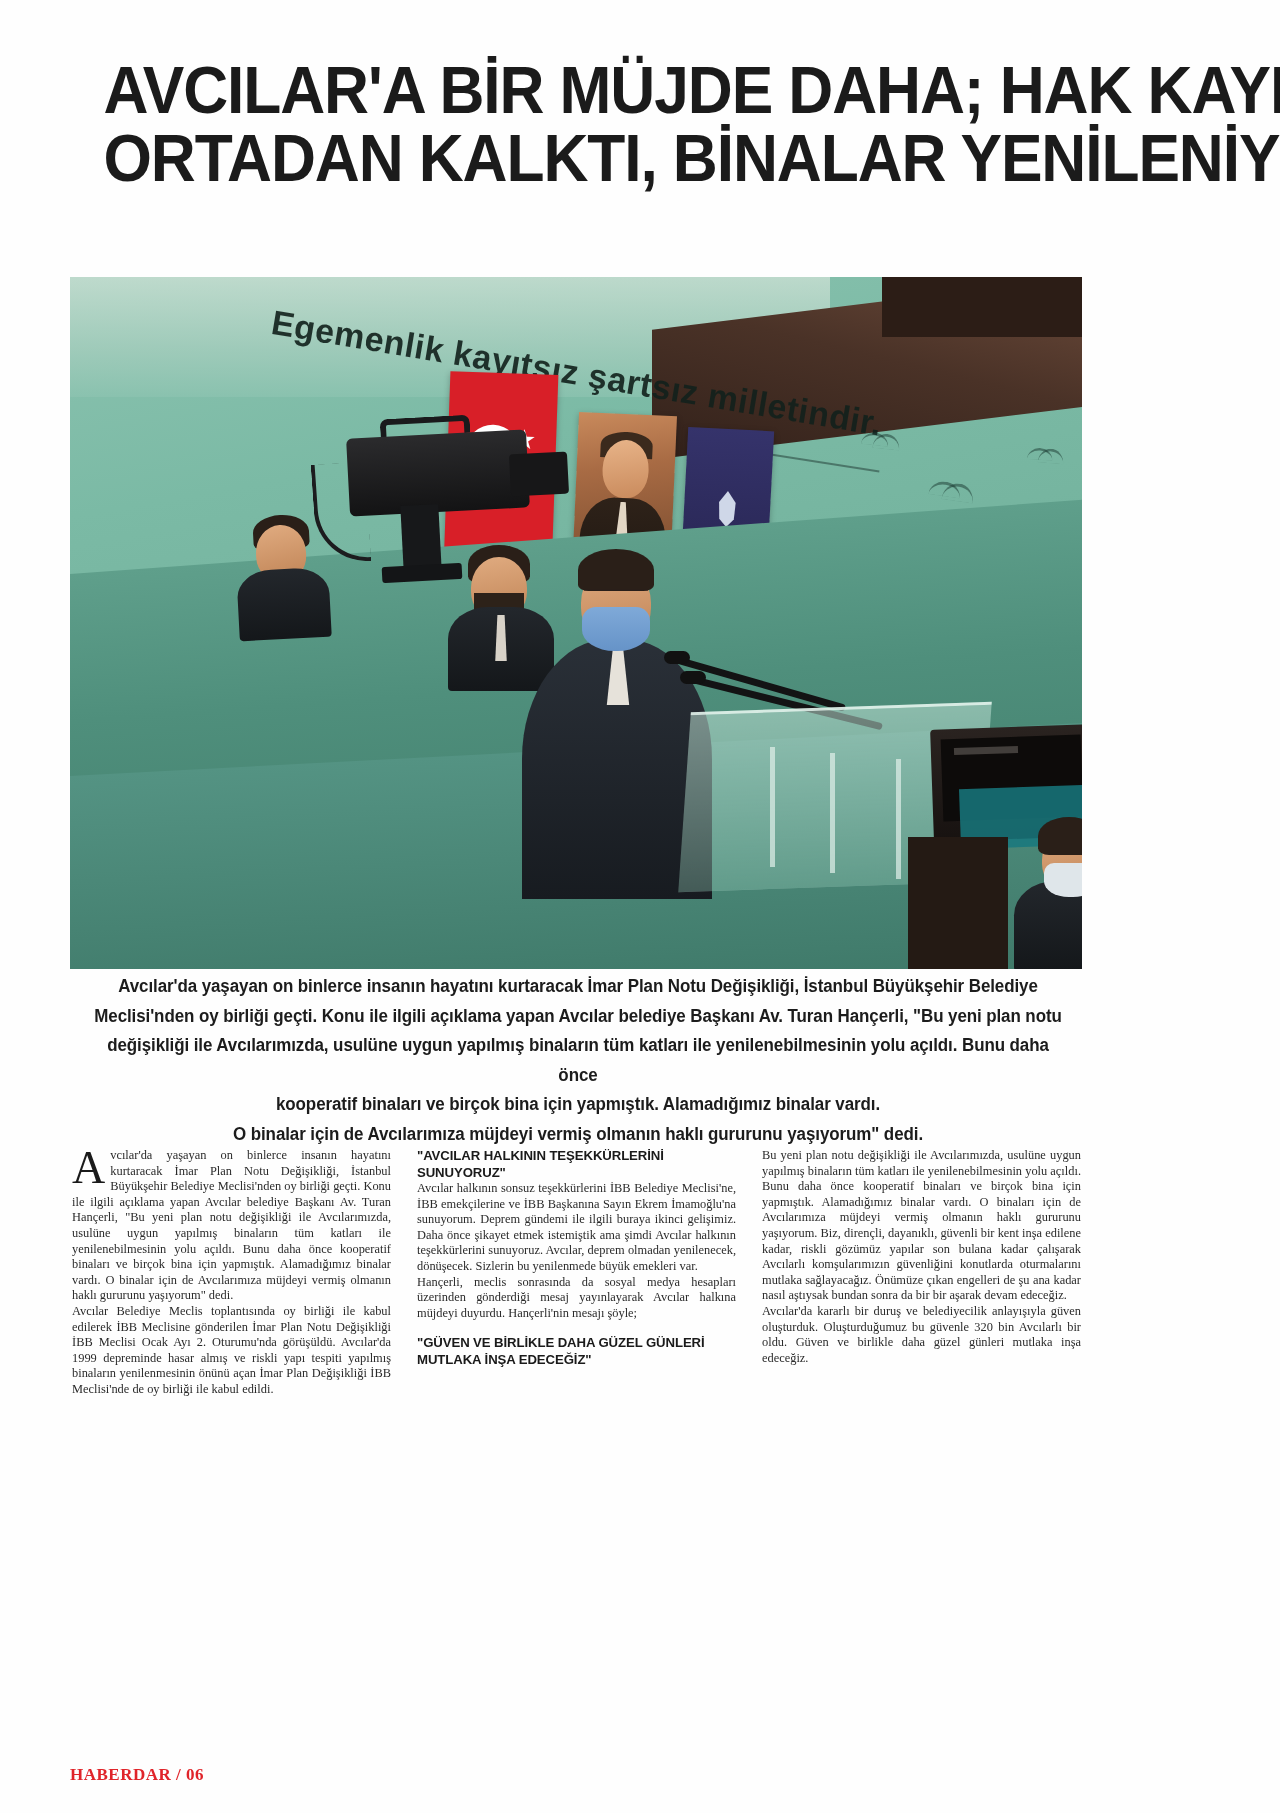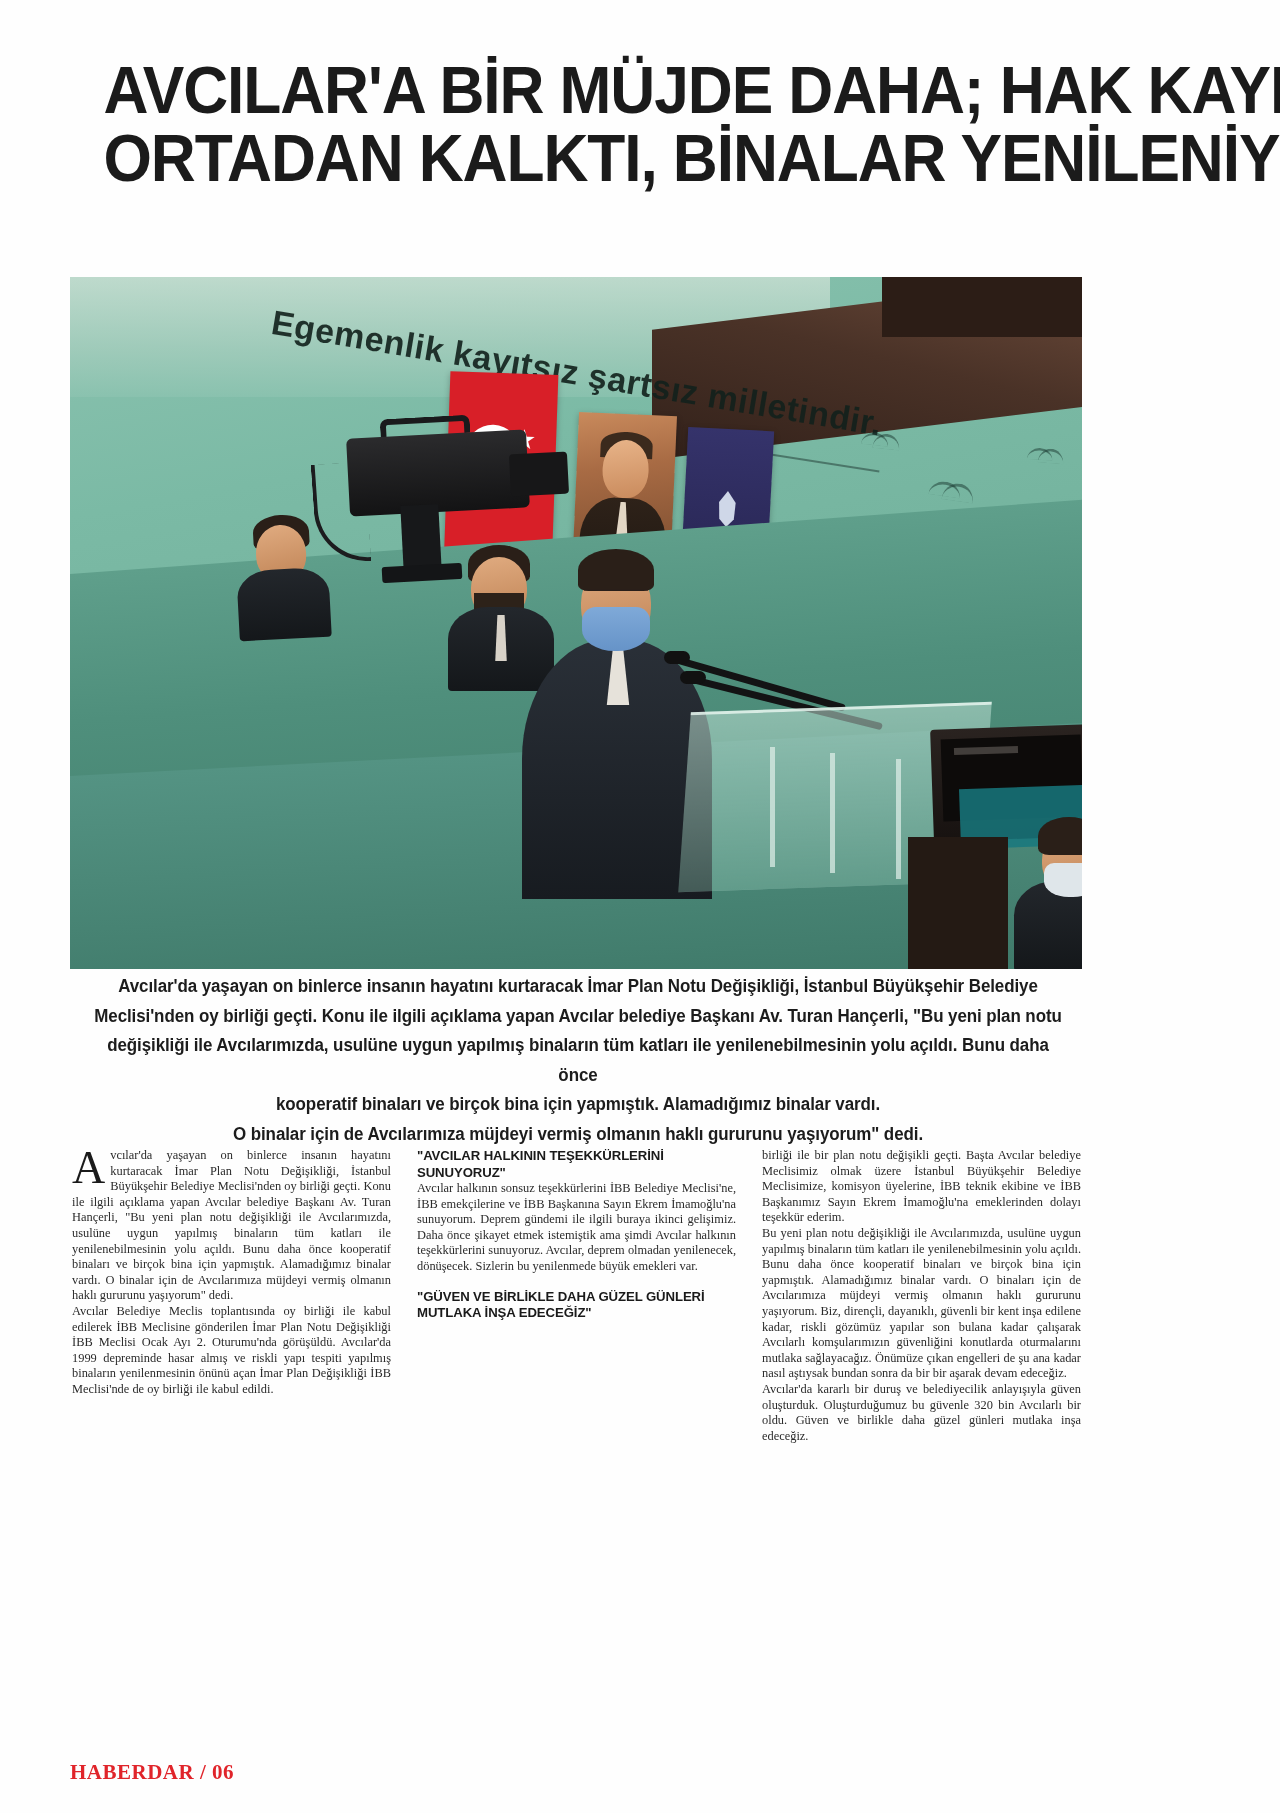"birliği ile bir plan notu" p { html: <p>birliği ile bir plan notu değişikli geçti. Başta Avcılar belediye Meclisimiz olmak üzere İstanbul Büyükşehir Belediye Meclisimize, komisyon üyelerine, İBB teknik ekibine ve İBB Başkanımız Sayın Ekrem İmamoğlu'na emeklerinden dolayı teşekkür ederim.</p> -> none }
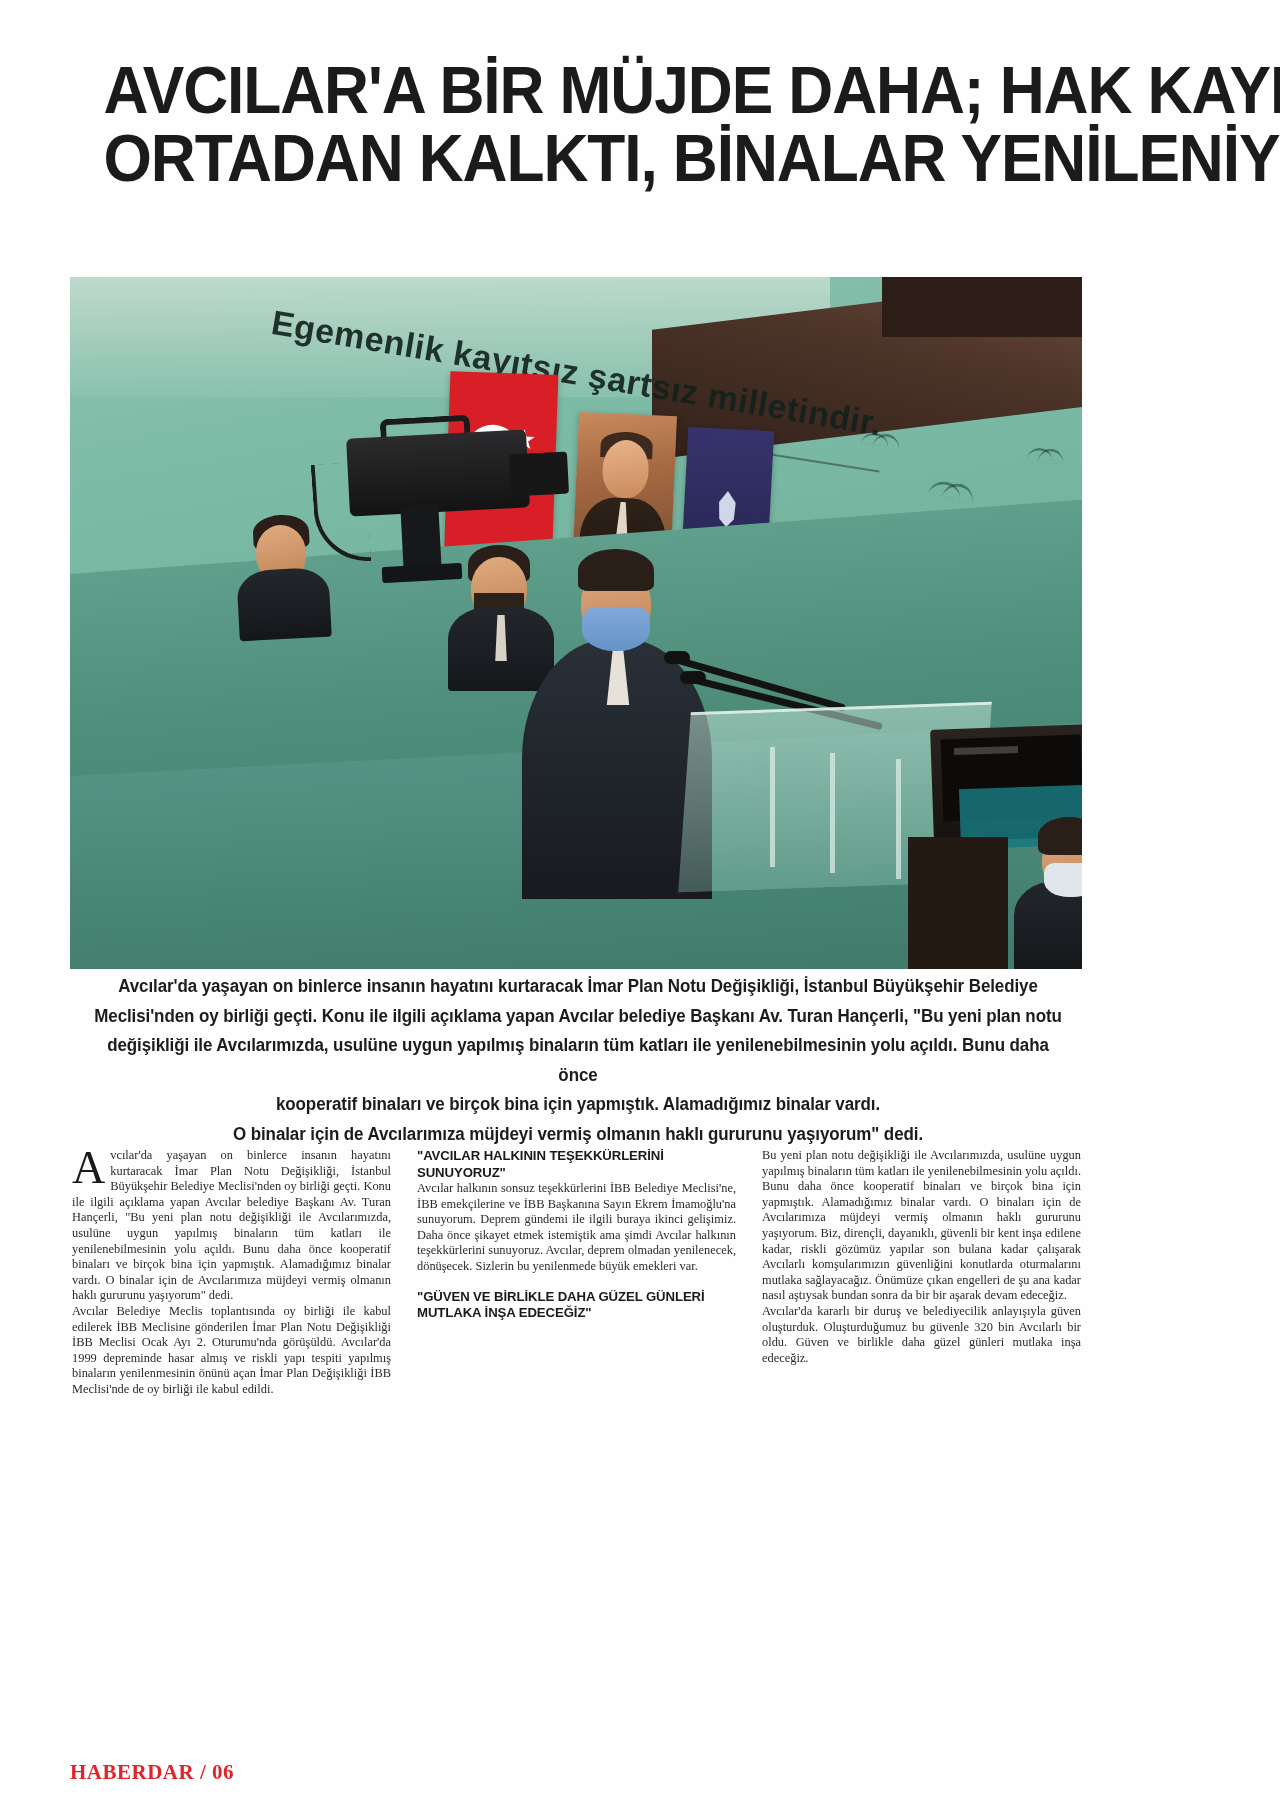"Hançerli, meclis sonrasında da sosyal" p { html: none -> <p>Hançerli, meclis sonrasında da sosyal medya hesapları üzerinden gönderdiği mesaj yayınlayarak Avcılar halkına müjdeyi duyurdu. Hançerli'nin mesajı şöyle;</p> }
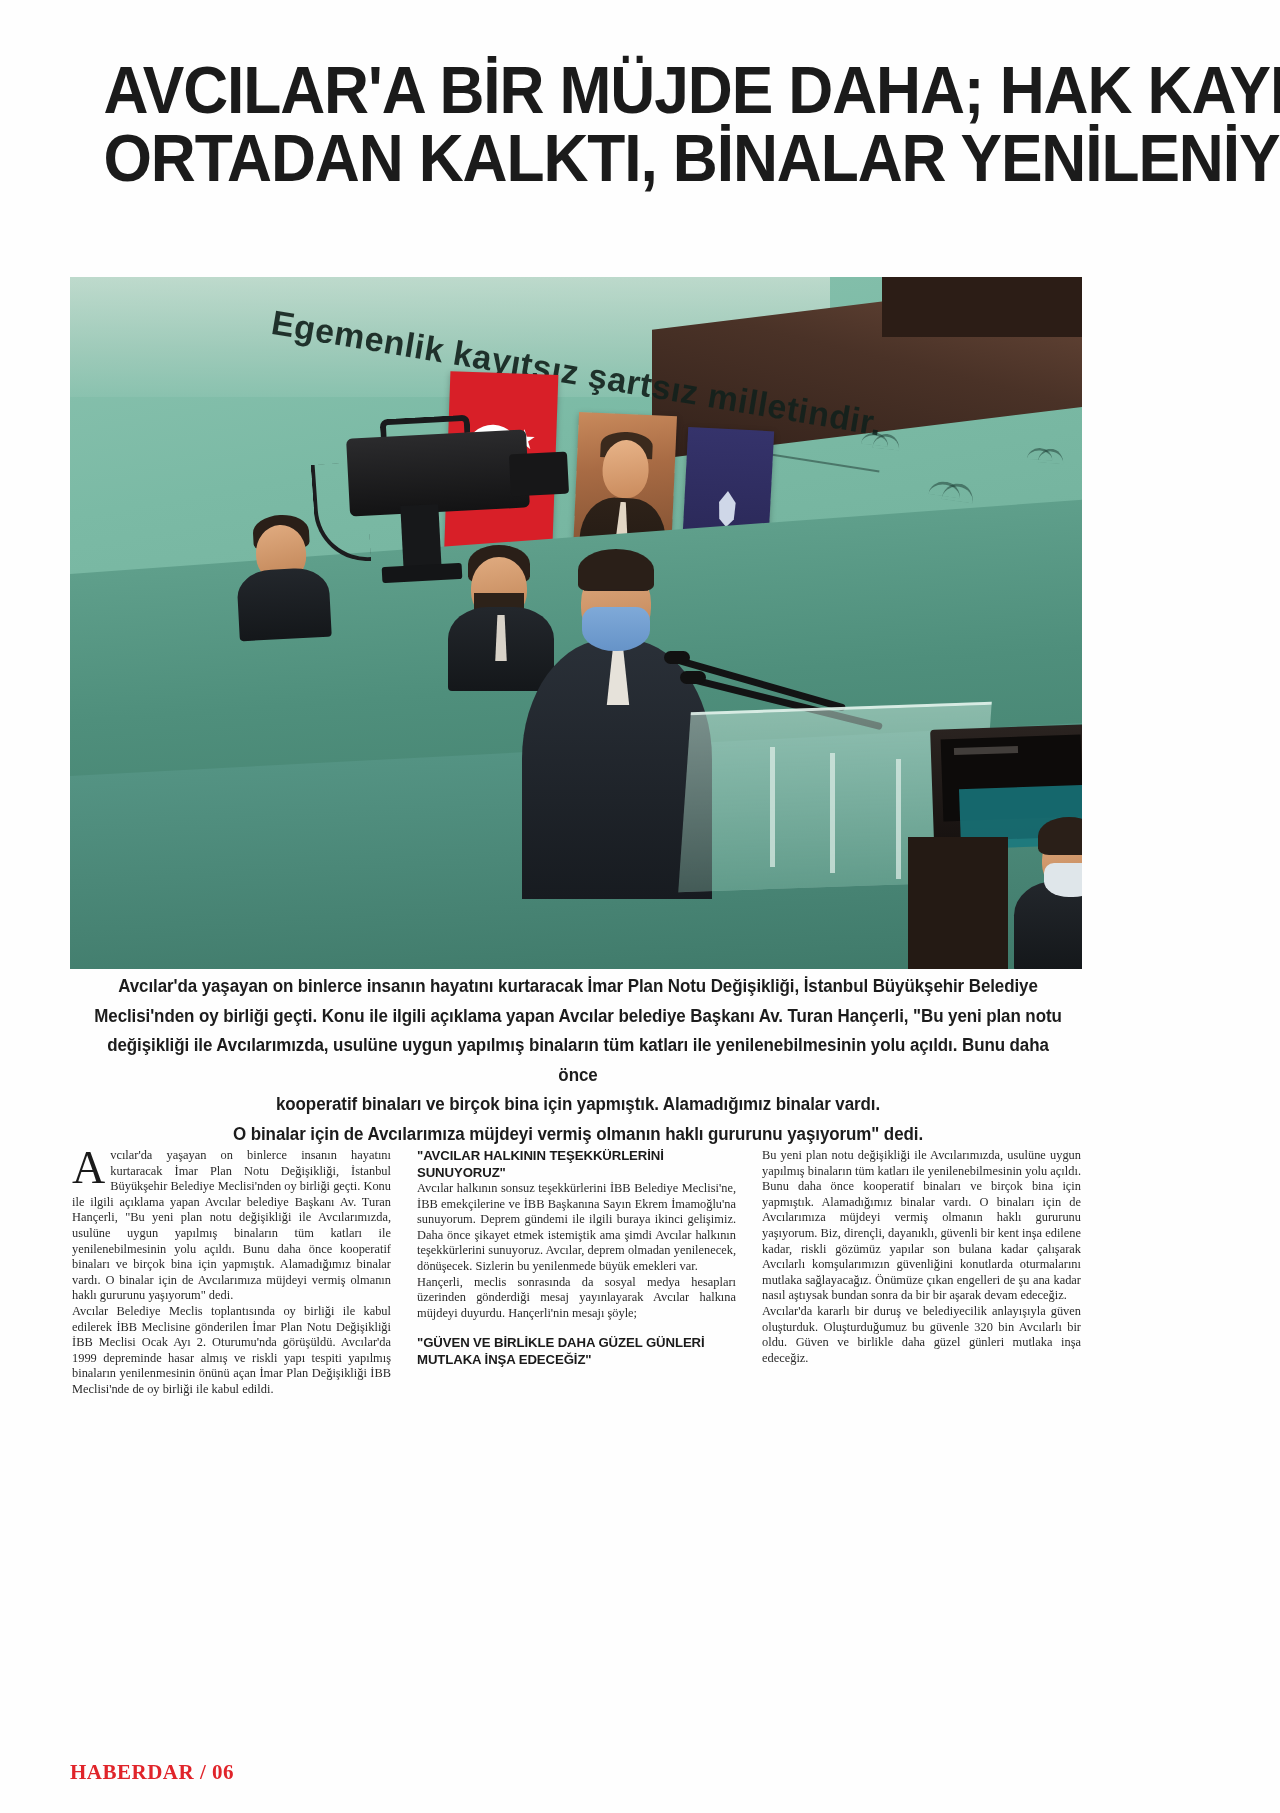"HABERDAR / 06" .footer { font-size: 21px -> 17px }
